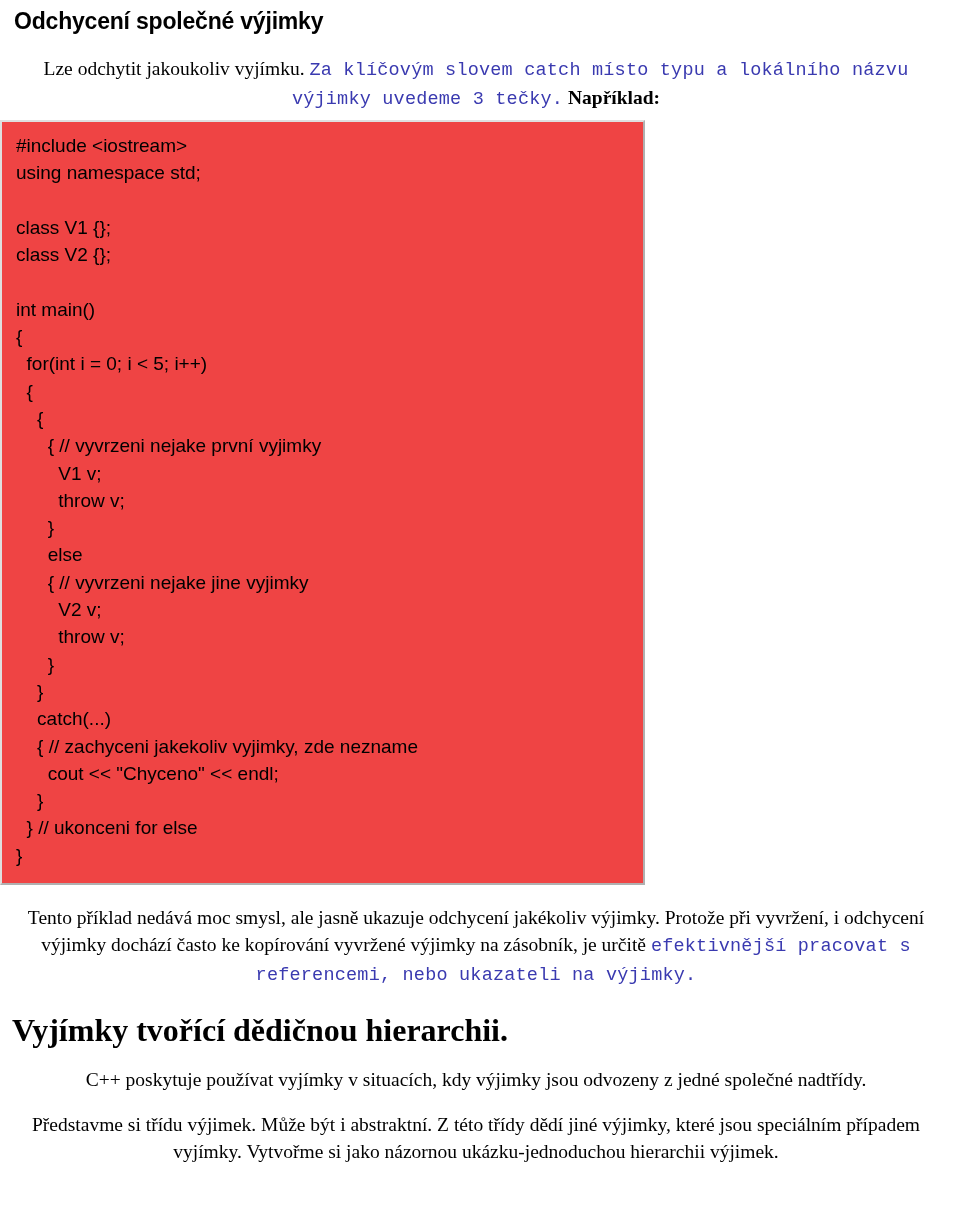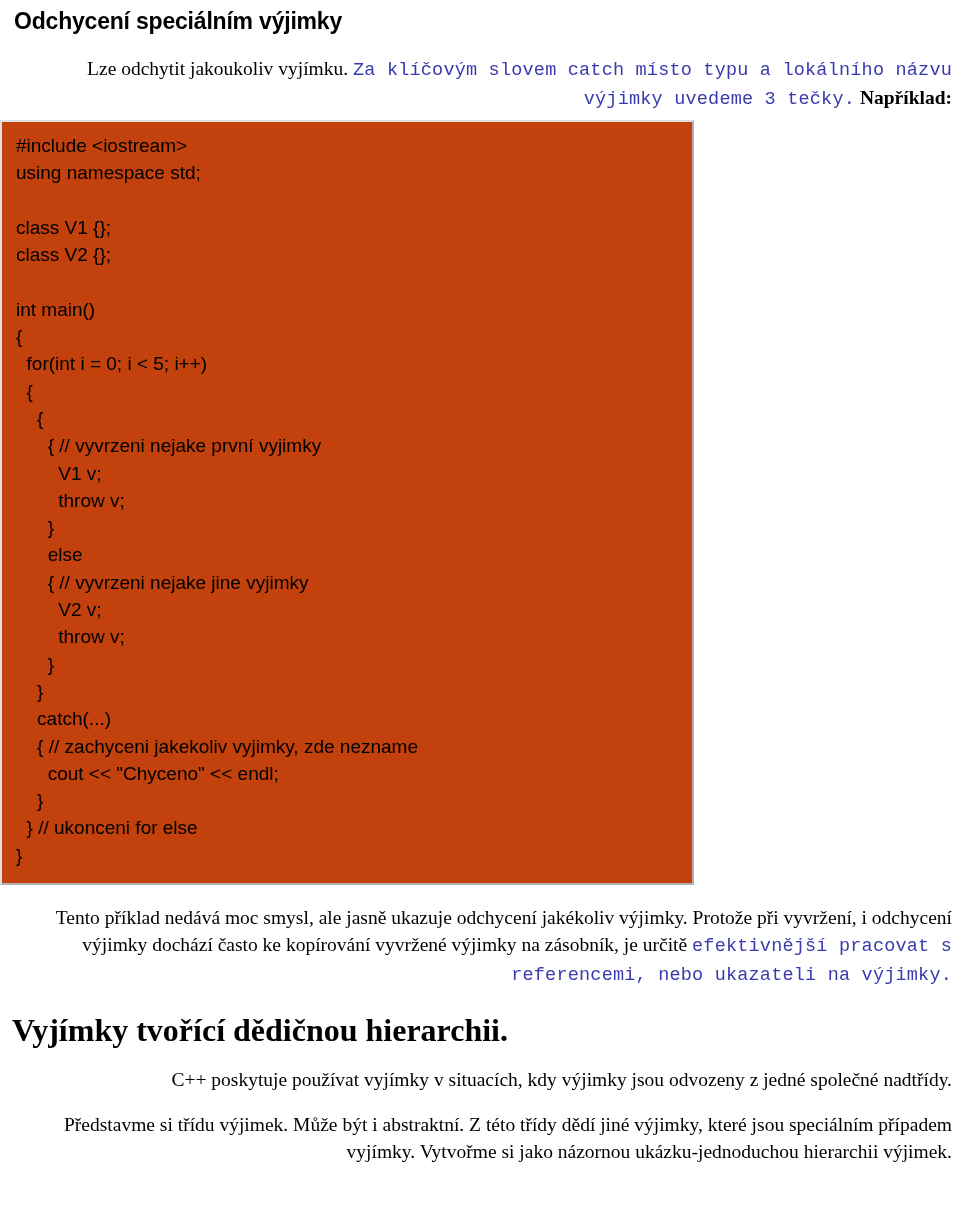"Odchycení speciálním výjimky" h1.h-sans { text: speciálním -> společné }
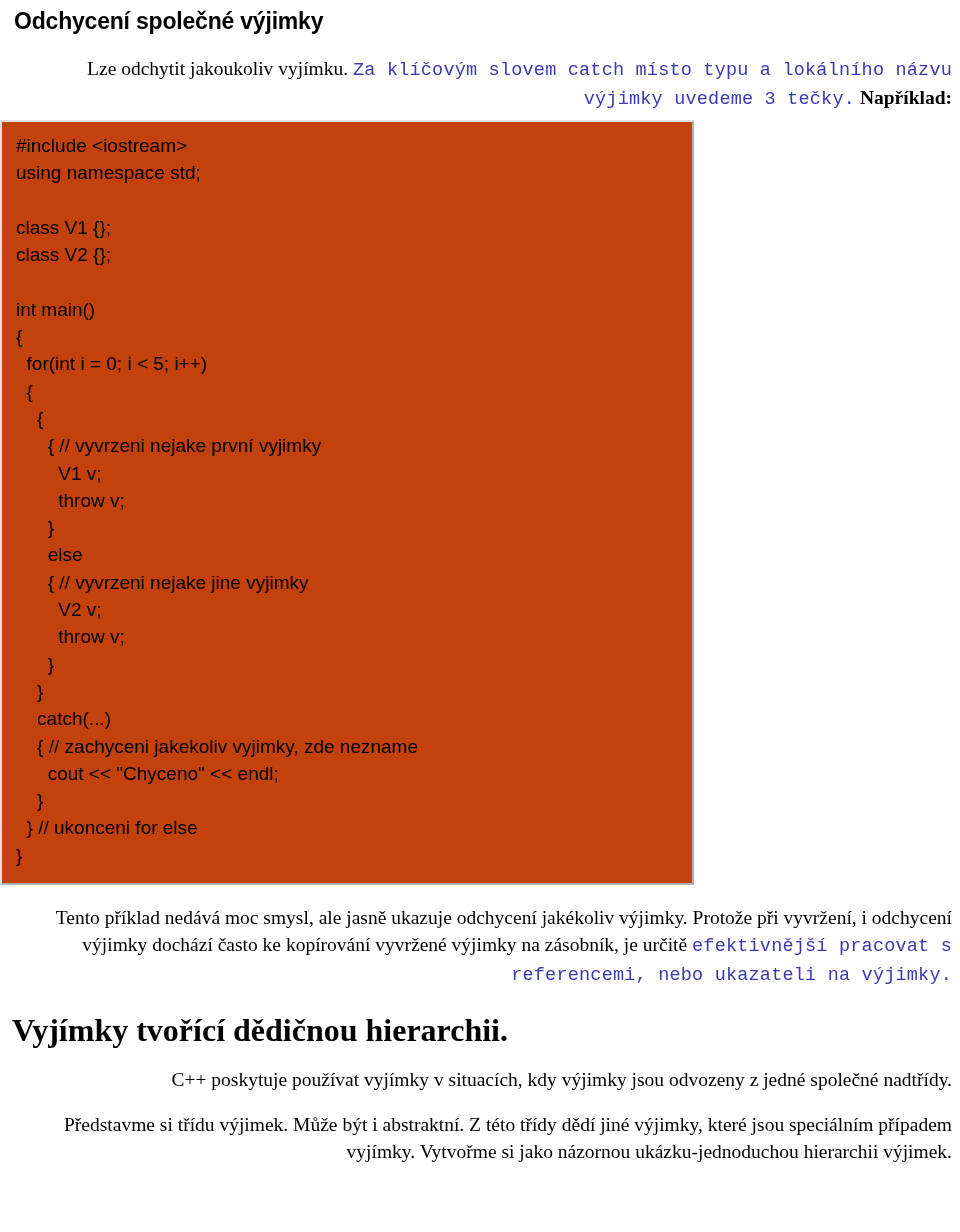"Lze odchytit jakoukoliv vyjímku. Za" .para { padding: 0 8px 0 12px -> 0 20px 0 12px; text-align: right -> center }
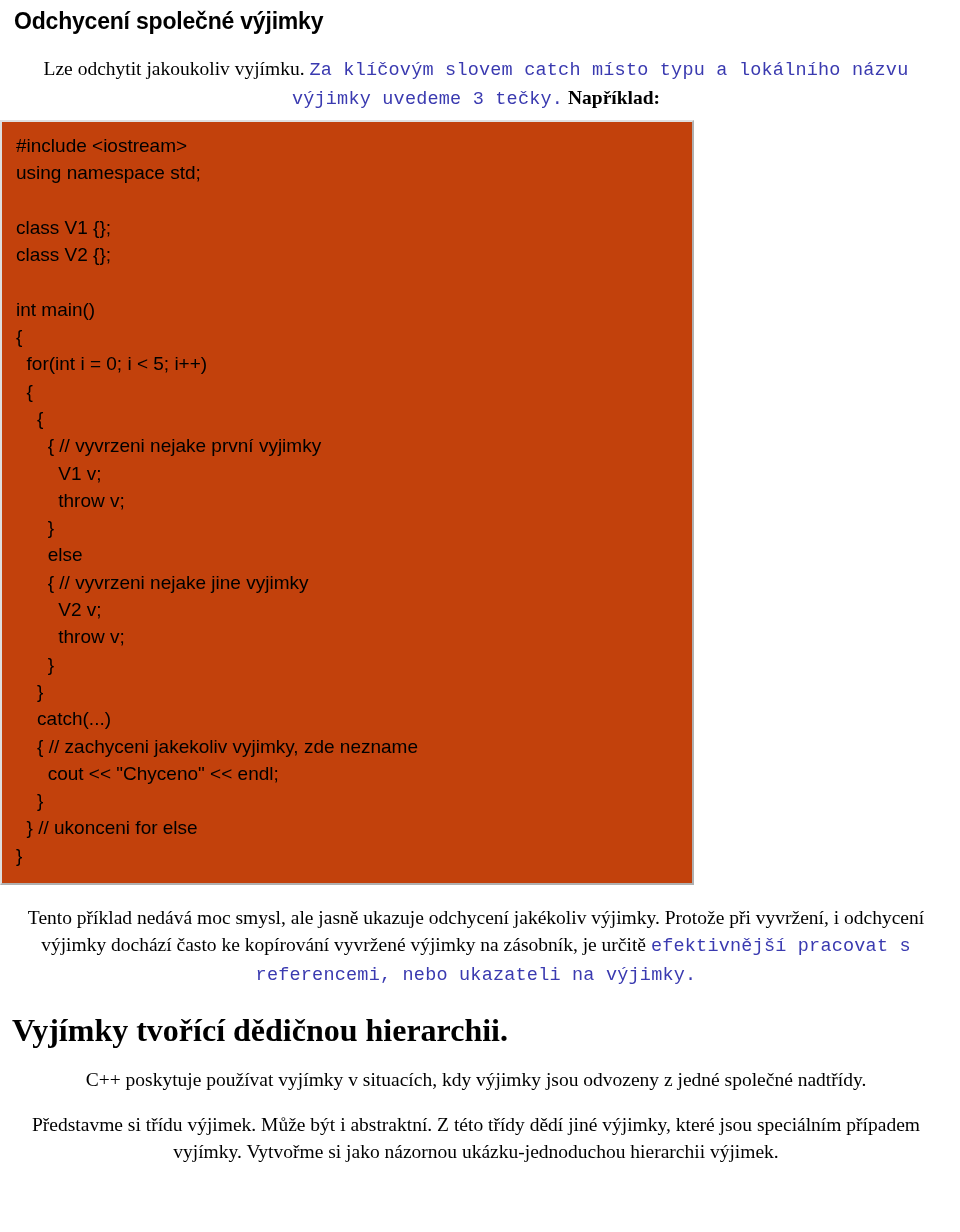"#include <iostream>" .code-block { background: #c2410c -> #ef4444; width: 694px -> 645px }
